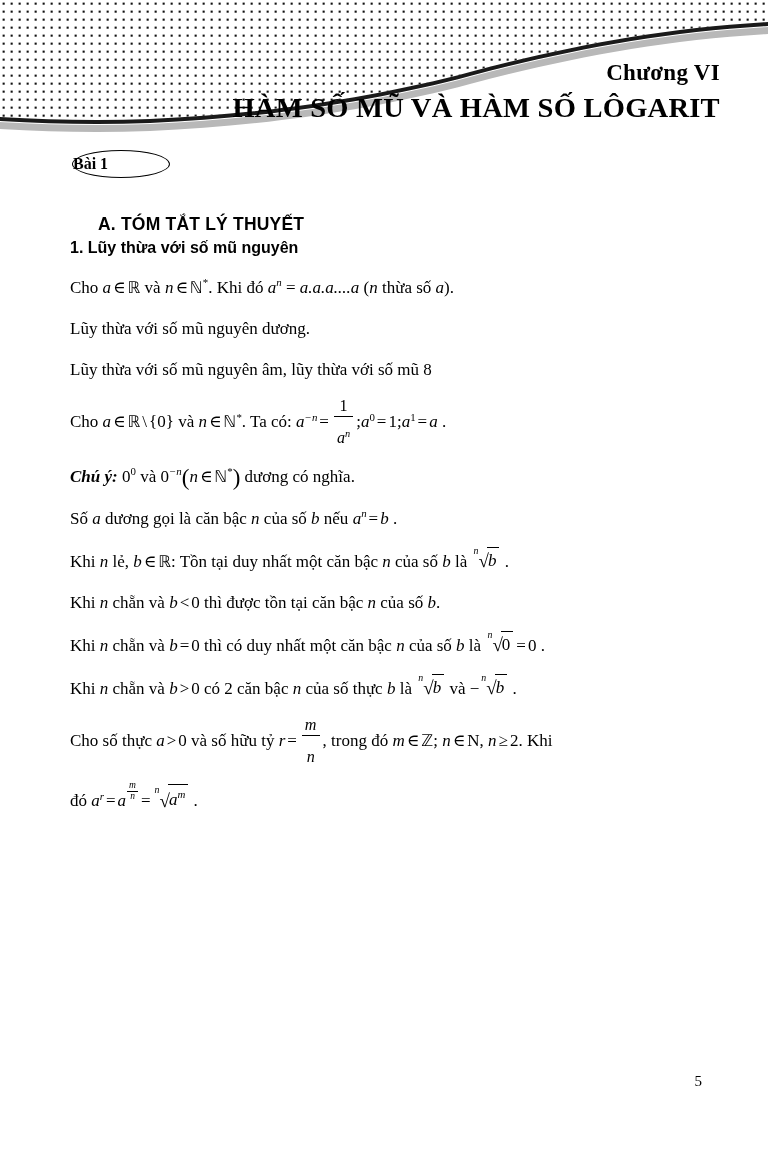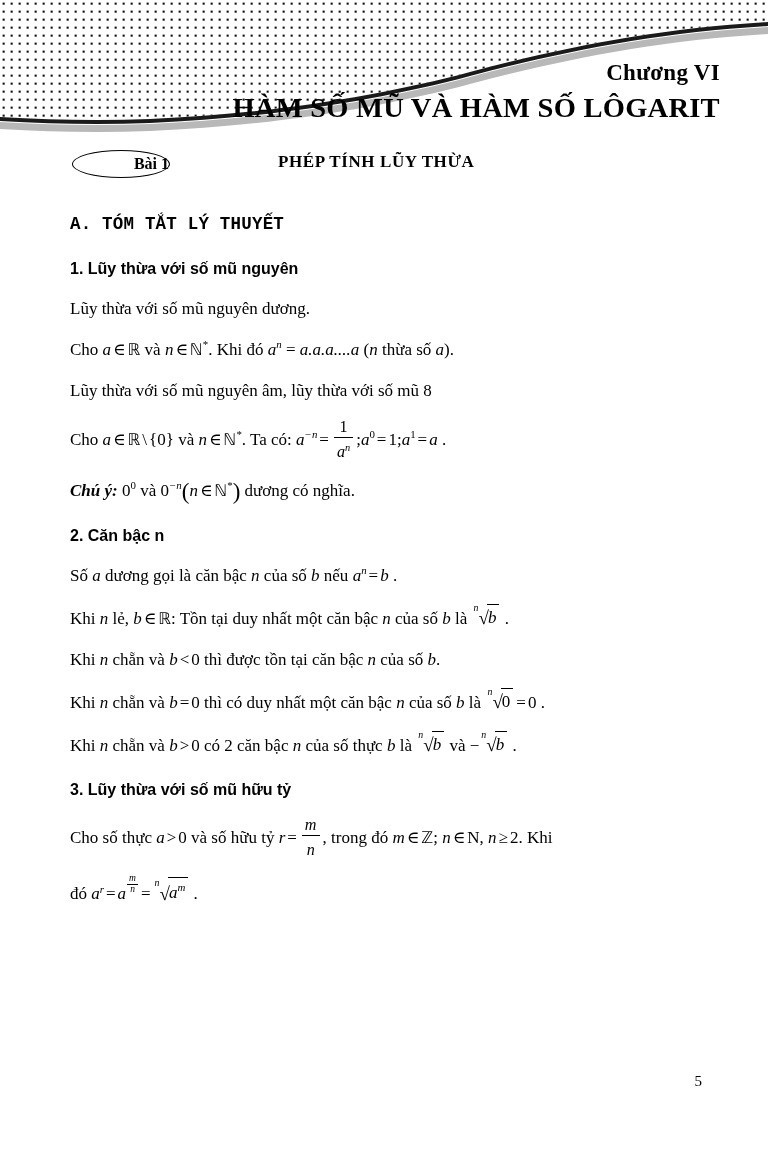"Bài 1" .lesson-badge { text-align: right -> left }
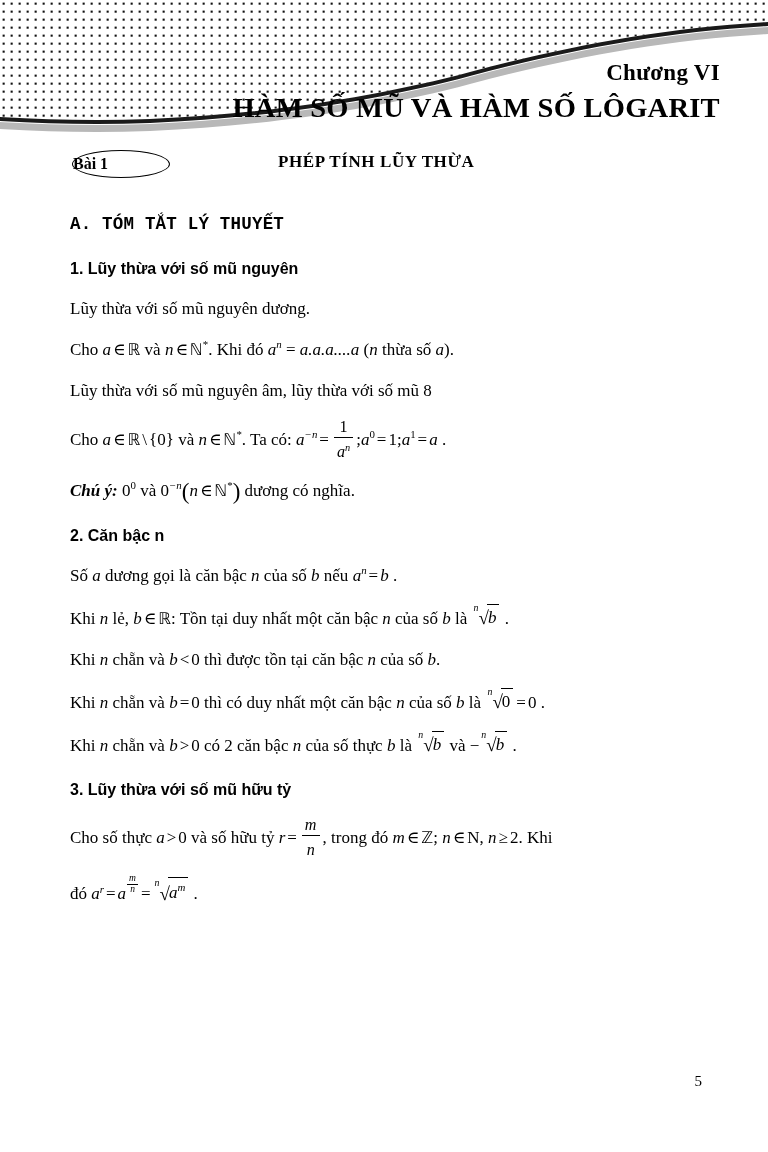"PHÉP TÍNH LŨY THỪA" div.lesson-title { html: <div>PHÉP TÍNH LŨY THỪA</div> -> none }
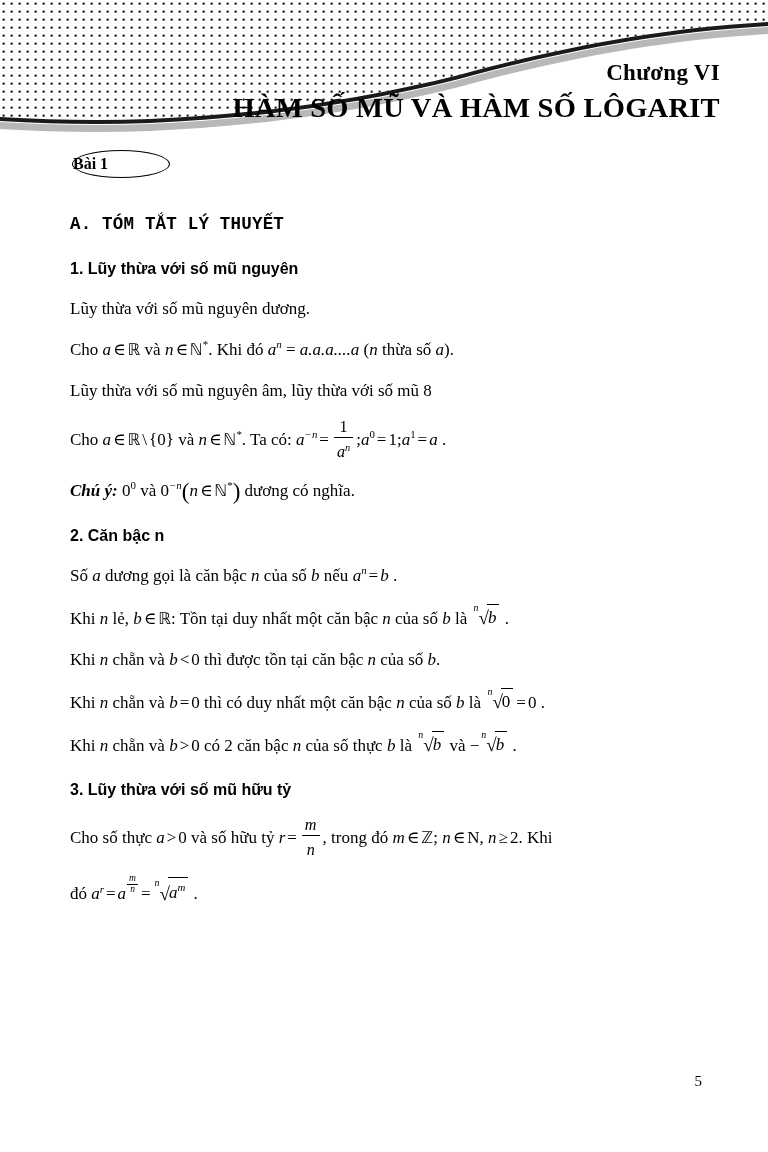"A. TÓM TẮT LÝ THUYẾT" .h-serif { font-family: Liberation Mono, monospace -> Liberation Sans, sans-serif; margin-left: none -> 28px }
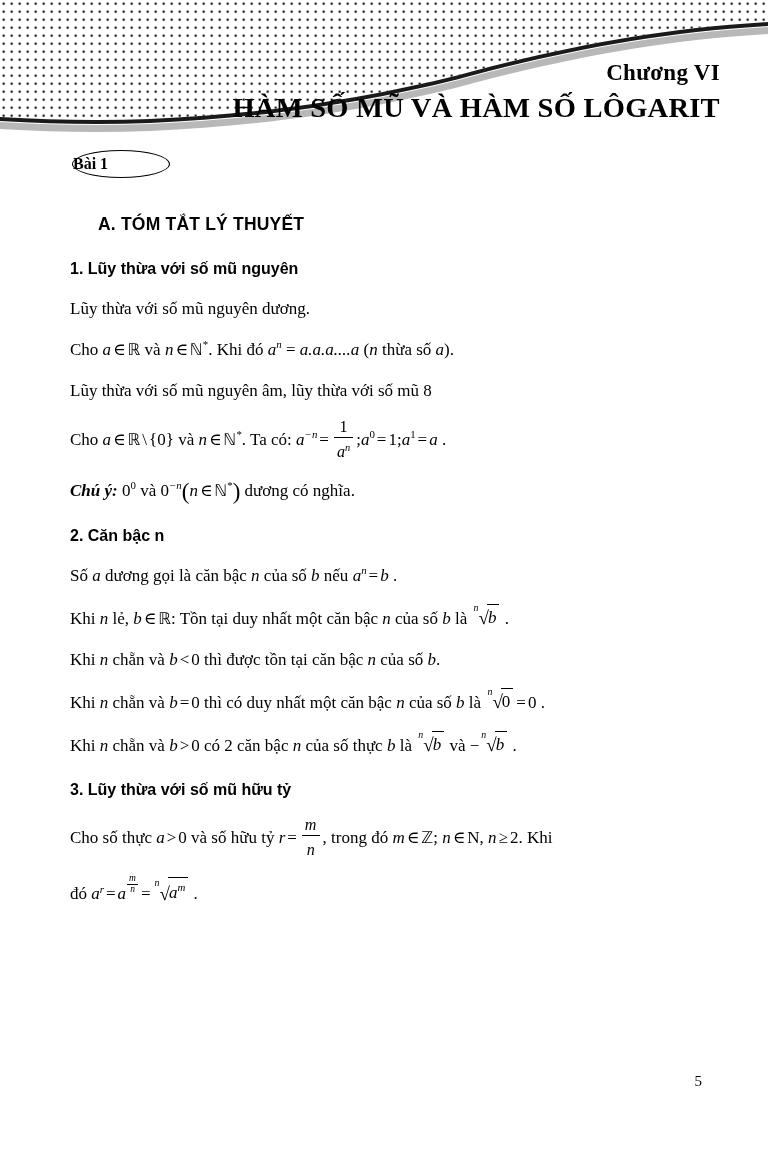"1. Lũy thừa với số" .h-sans { margin-top: 21px -> none }
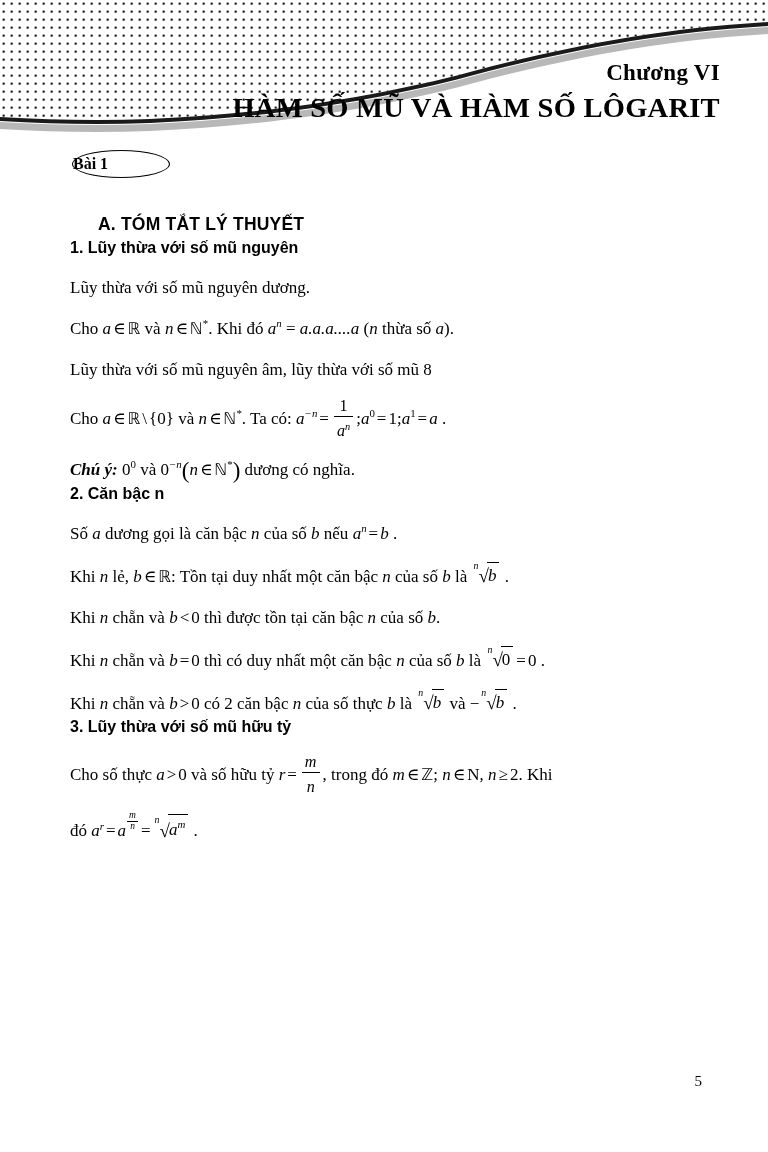"Lũy thừa với số mũ nguyên dương." div.para { order: before "Cho a∈ℝ và n∈ℕ*. Khi" -> after "Cho a∈ℝ và n∈ℕ*. Khi" }
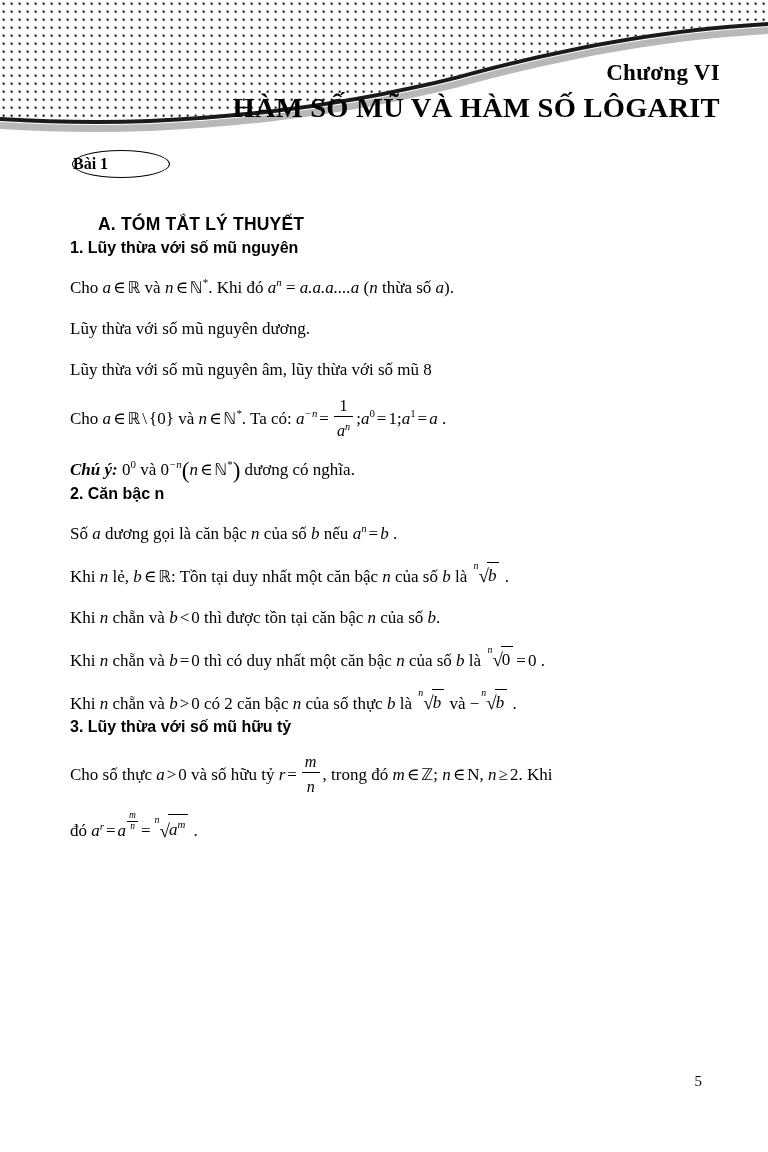"an" .frac .den { padding: 6px 3px 0 3px -> 13px 3px 0 3px }
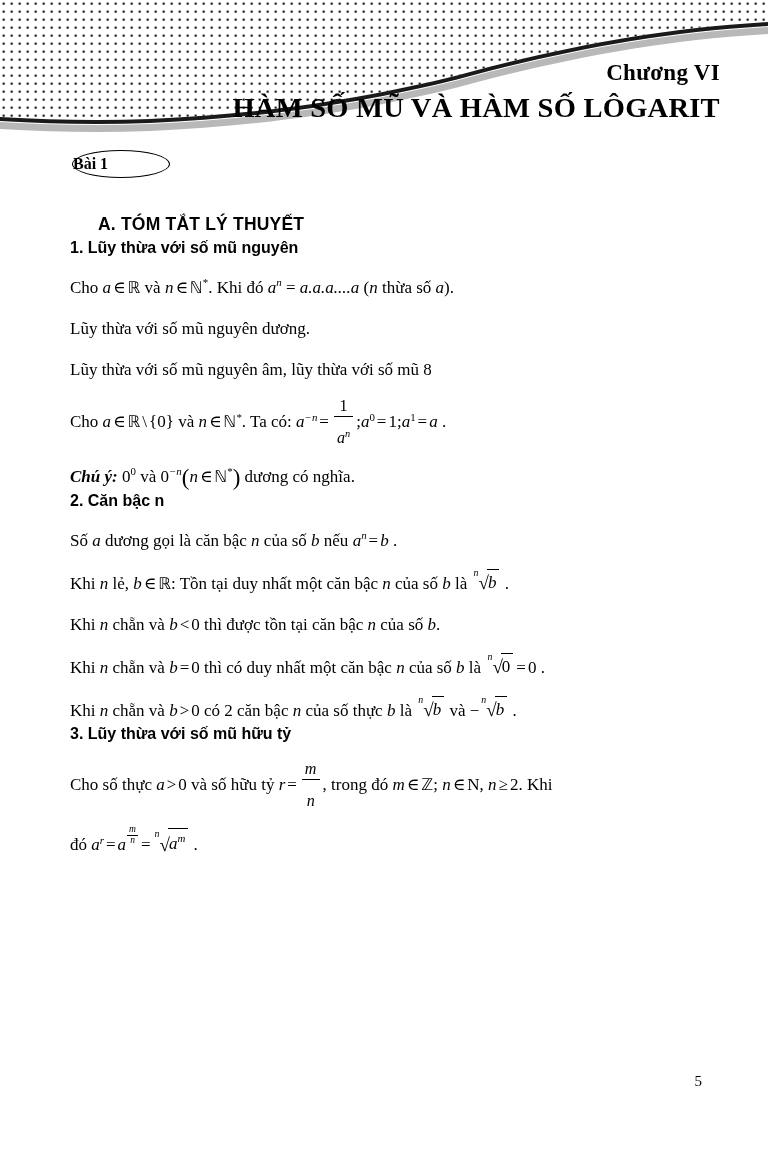"2. Căn bậc n" div.h-sans { html: <div>2. Căn bậc n</div> -> none }
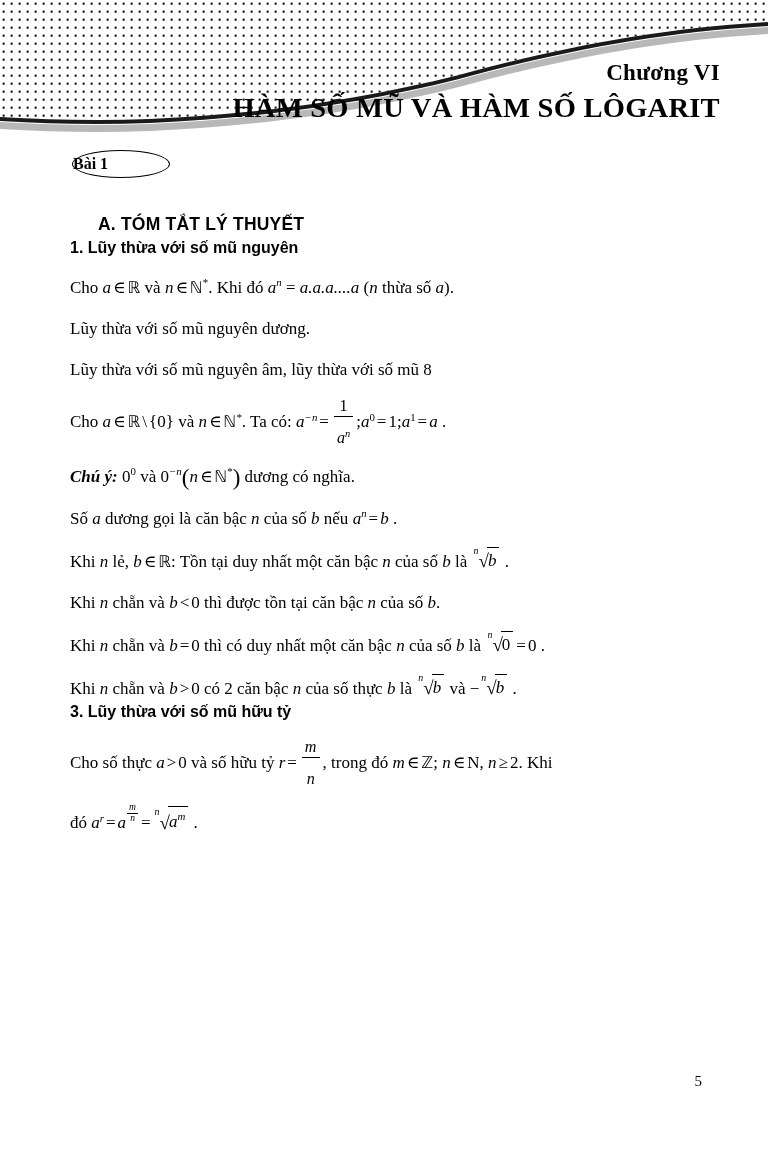"3. Lũy thừa với số" div.h-sans { html: <div>3. Lũy thừa với số mũ hữu tỷ</div> -> none }
